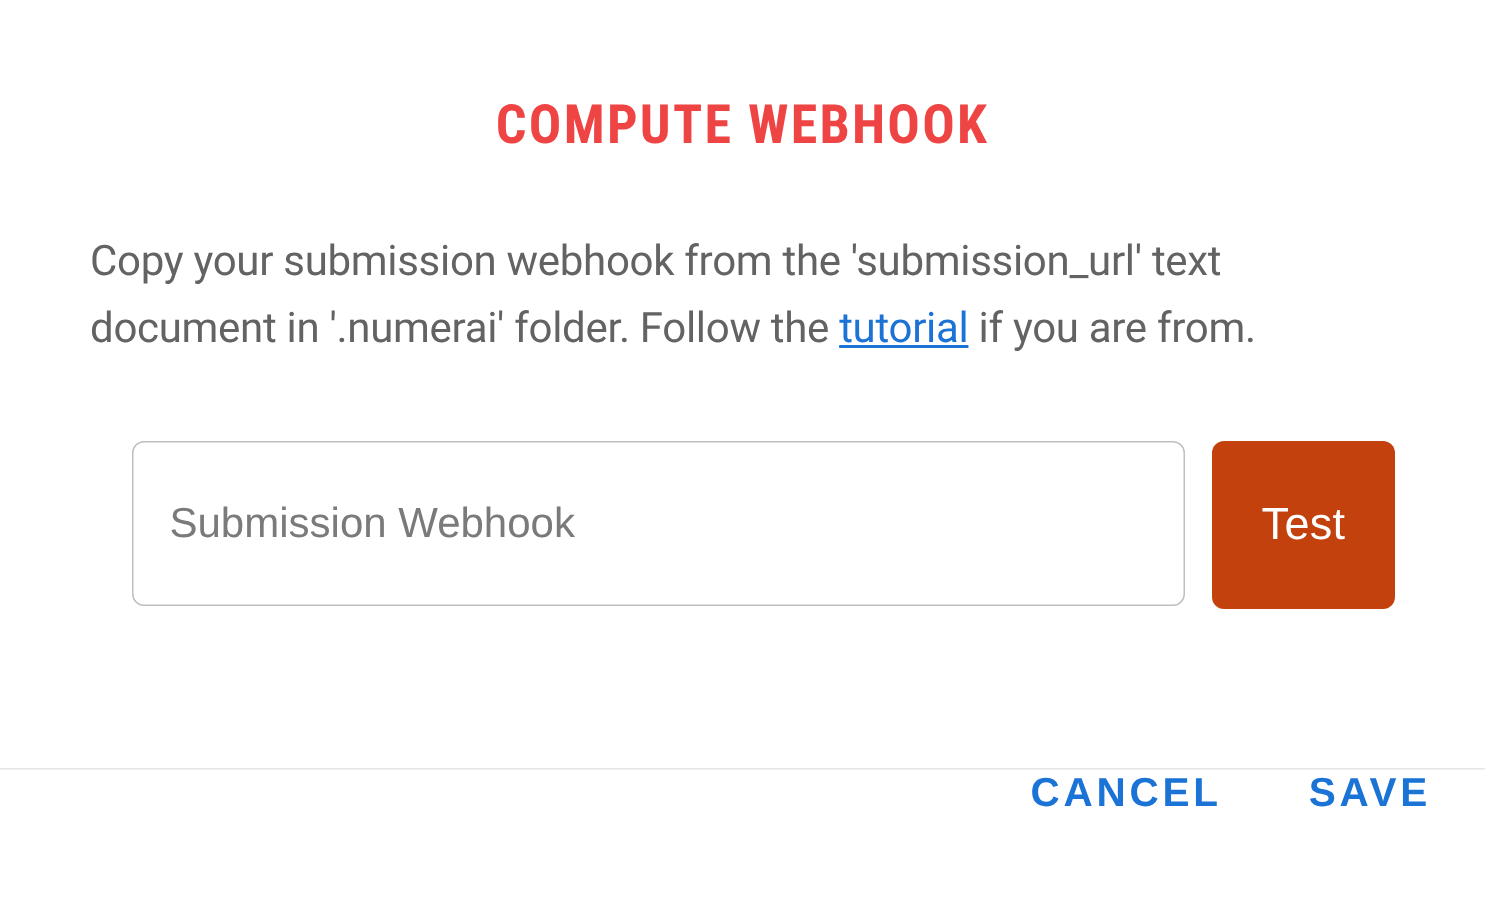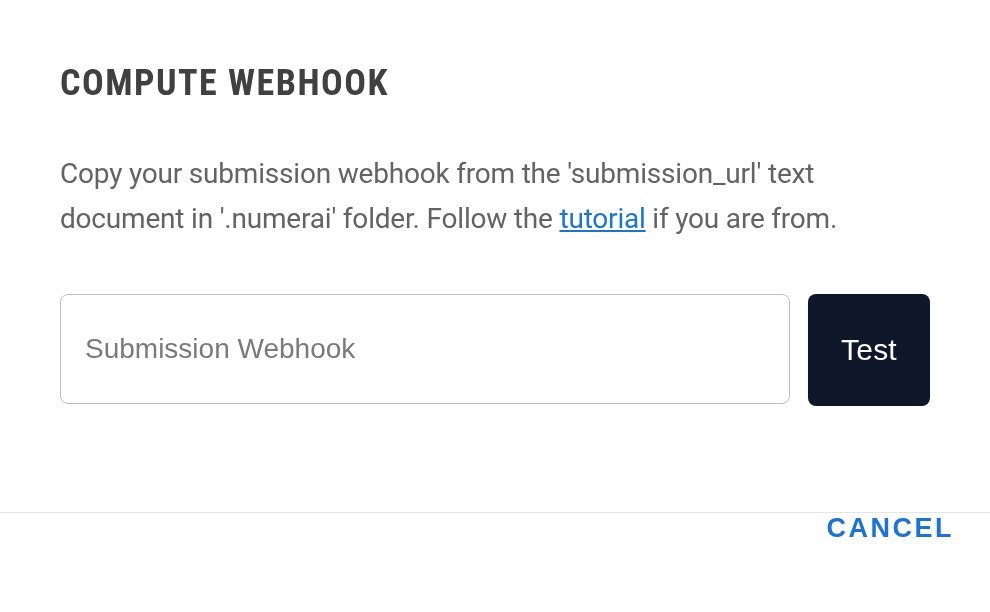"COMPUTE WEBHOOK" .heading { color: #404040 -> #ef4444; text-align: none -> center }
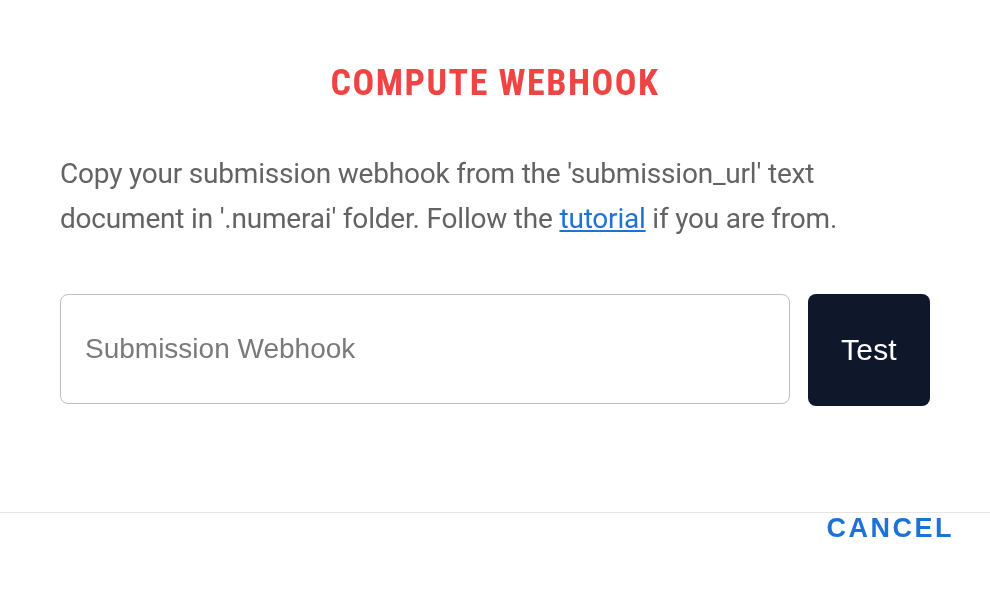"Submission Webhook" .webhook-input { margin-left: none -> 28px }
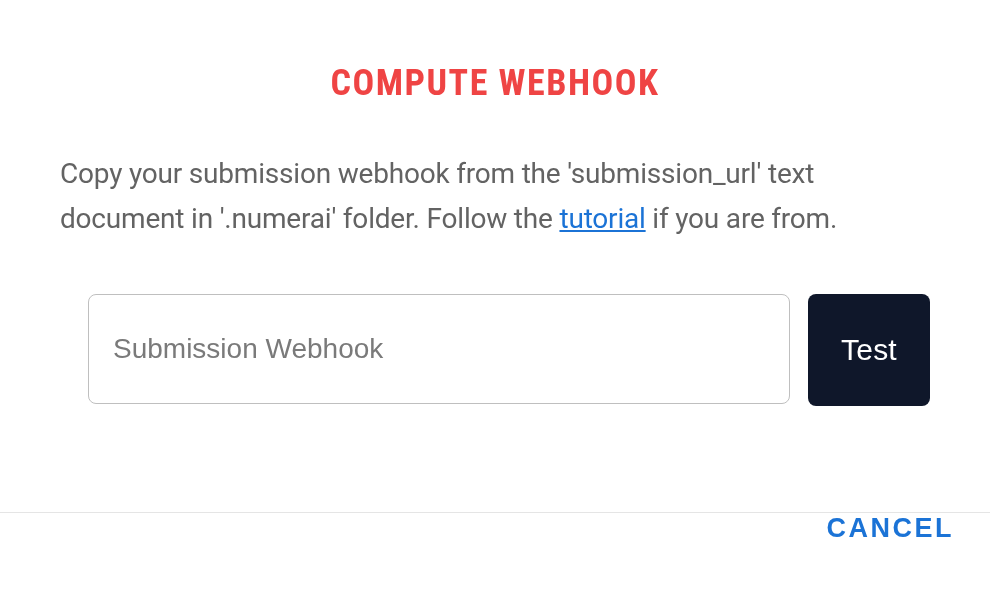"Test" .test-btn { background: #0f172a -> #c2410c }
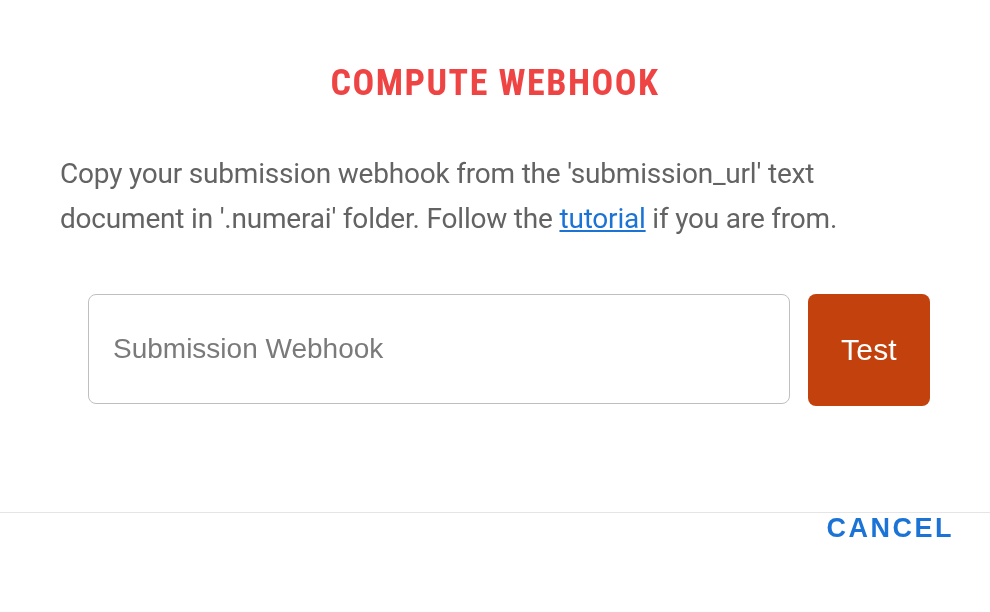"SAVE" button.footer-btn { html: none -> <button>SAVE</button> }
